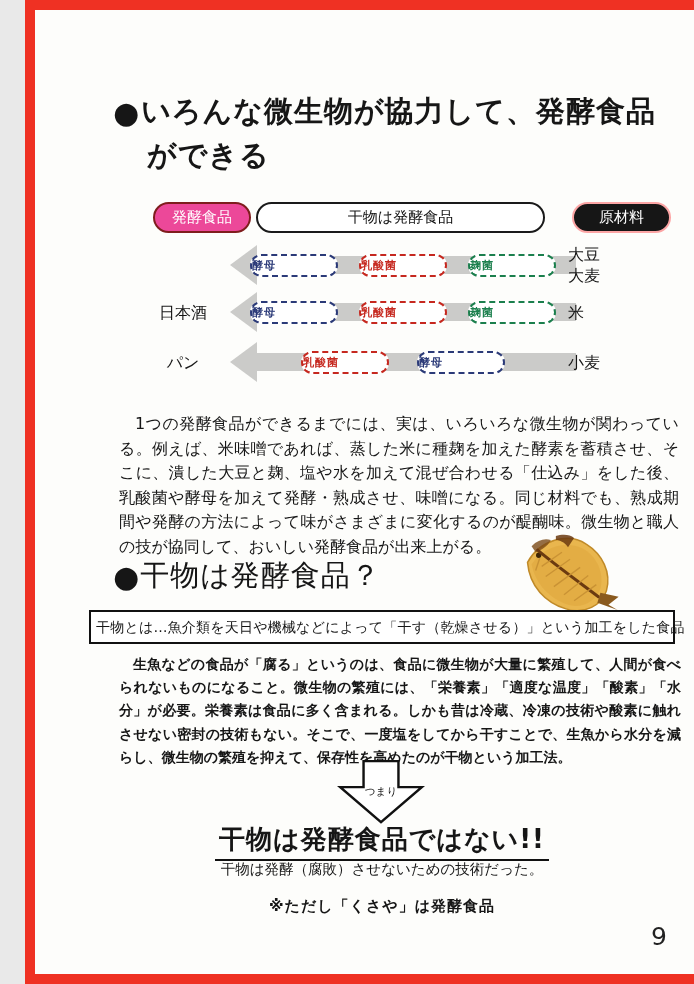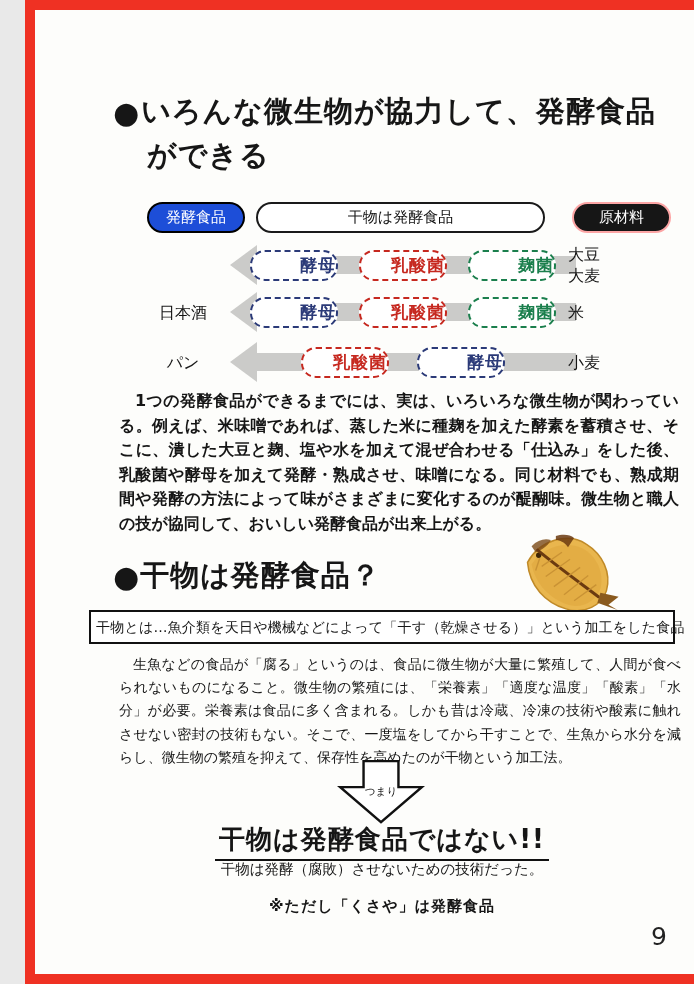"発酵食品" .dg-left { background: #1d4ed8 -> #ec4899; border: 2px solid #000000 -> 2px solid #7f1d1d; left: 12px -> 18px }
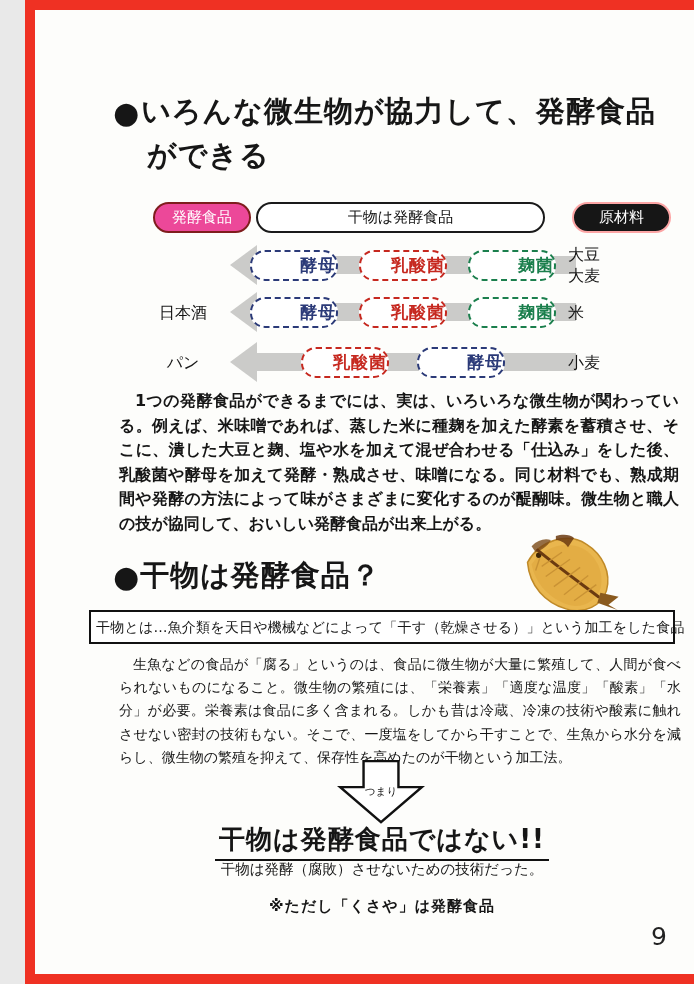"酵母" .pill { font-size: 17px -> 11px; text-align: right -> left }
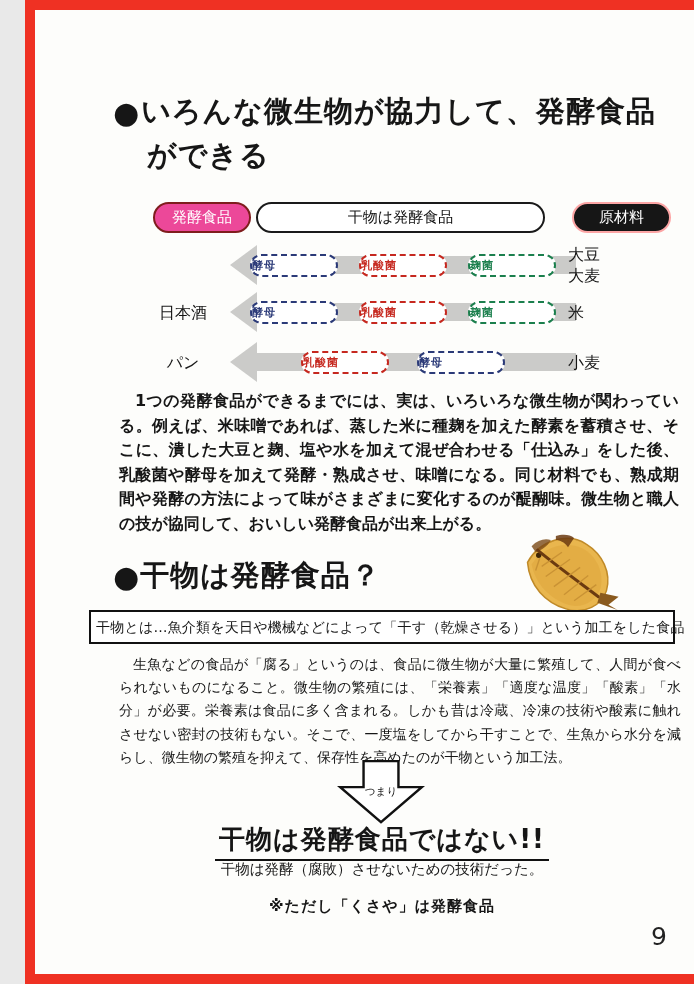"1つの発酵食品ができるまでには、実は、いろいろな微生物が関わっている。例えば、米" .p1 { font-weight: bold -> none; top: 379px -> 402px }
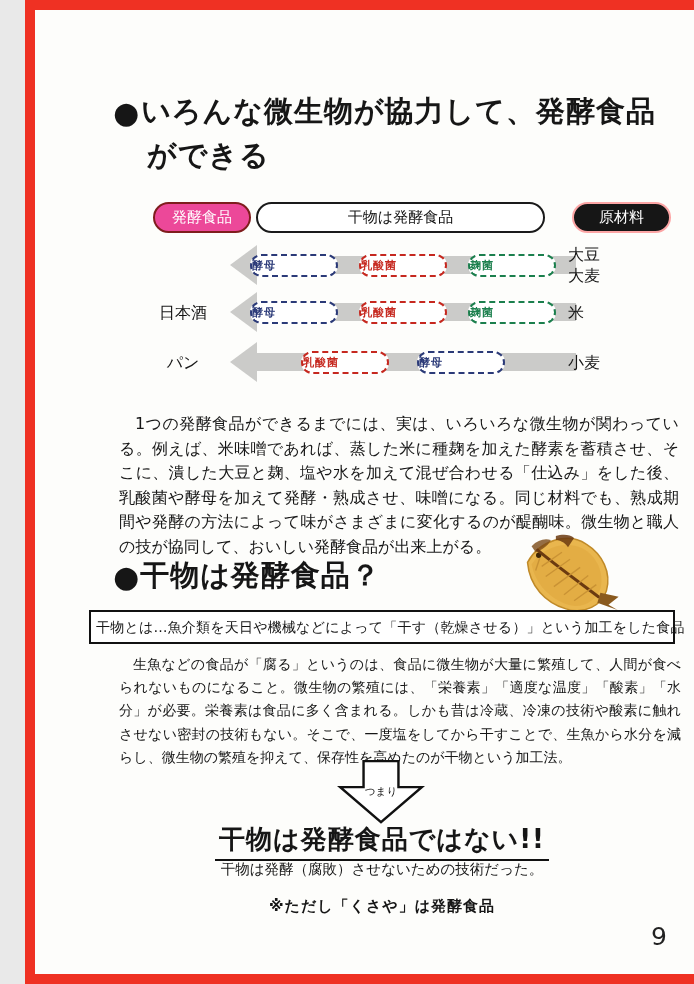"●干物は発酵食品？" .h2 { font-weight: 700 -> 400 }
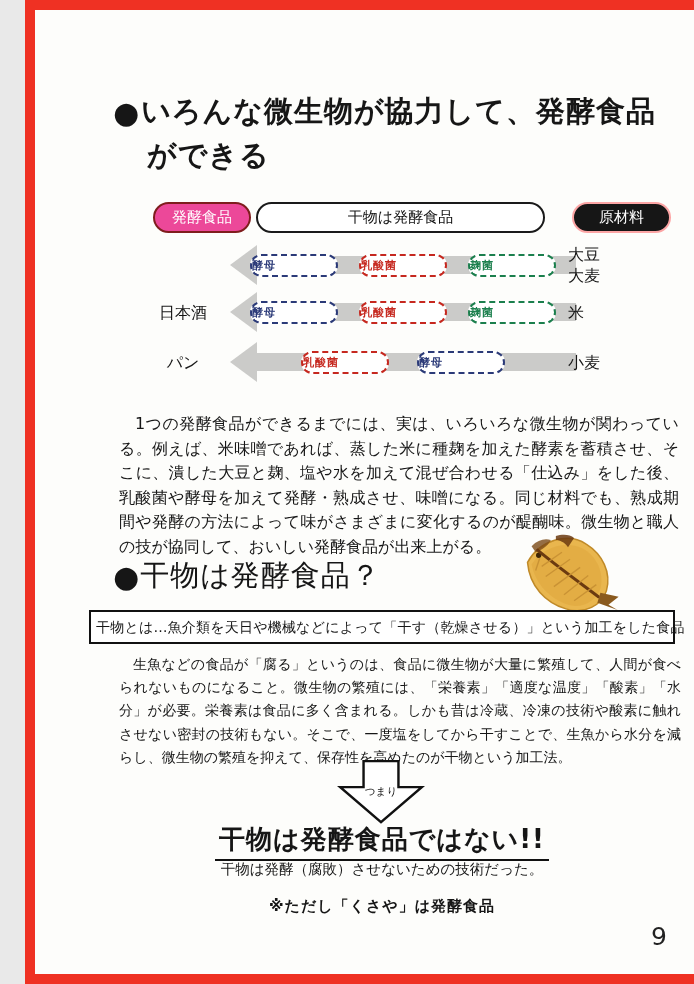"生魚などの食品が「腐る」というのは、食品に微生物が大量に繁殖して、人間が食べられ" .p2 { font-weight: none -> bold }
